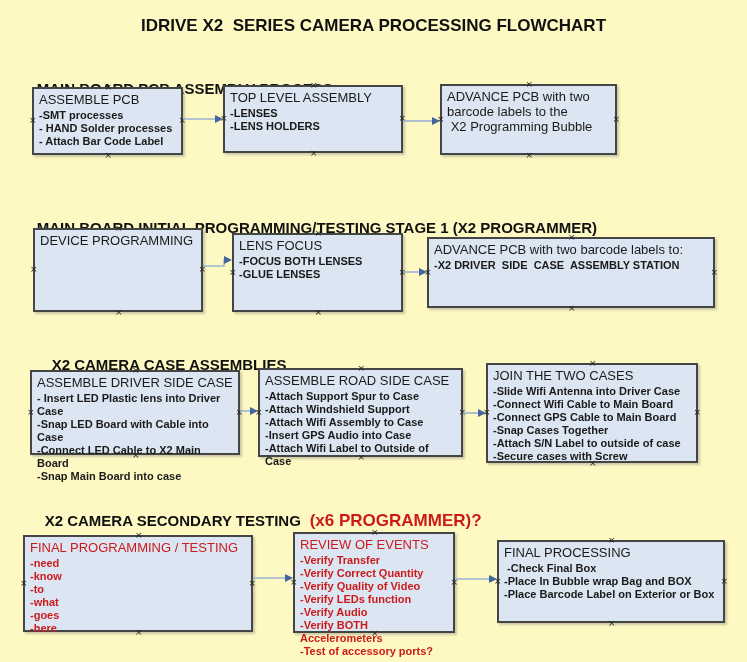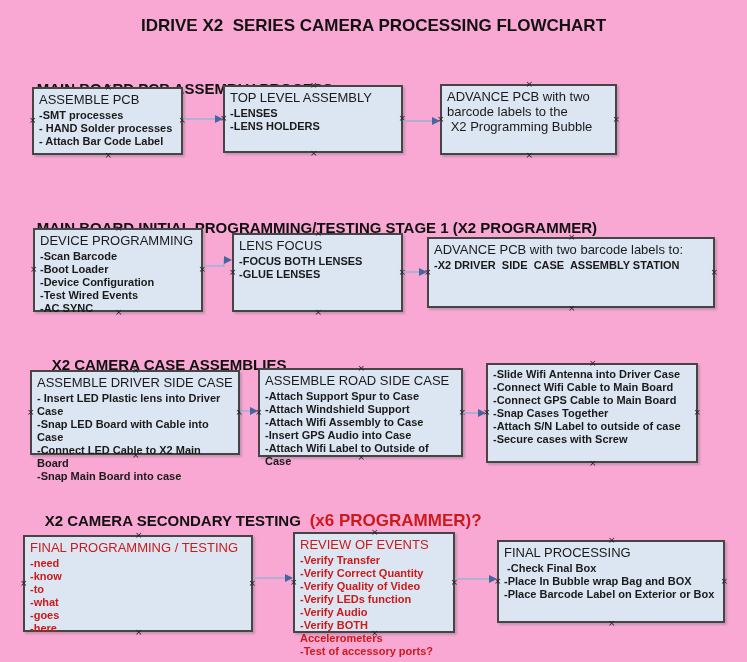"IDRIVE X2 SERIES CAMERA PROCESSING" #canvas { background: #f9a8d4 -> #fef9c3 }
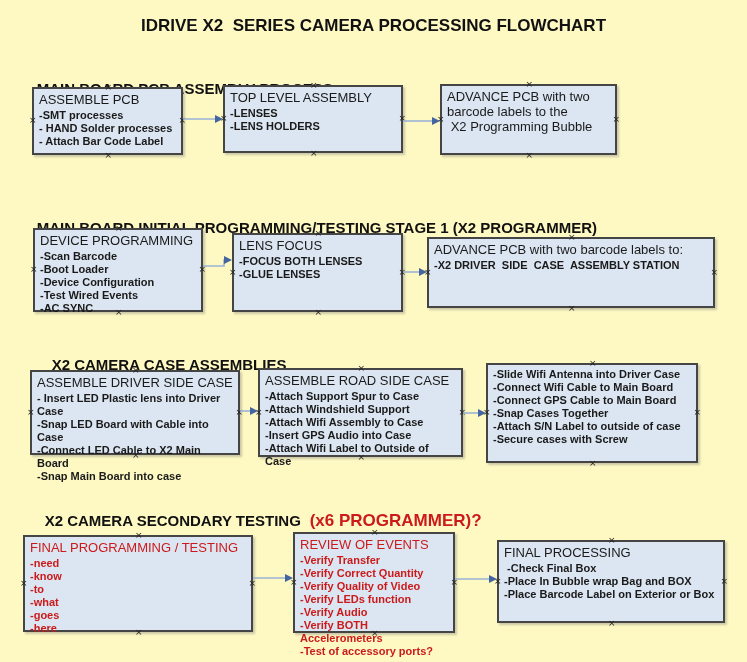"-Scan Barcode" div.box-lines { html: <div> <div>-Scan Barcode</div> <div>-Boot Loader</div> <div>-Device Configuration</div> <div>-Test Wired Events</div> <div>-AC SYNC</div> </div> -> none }
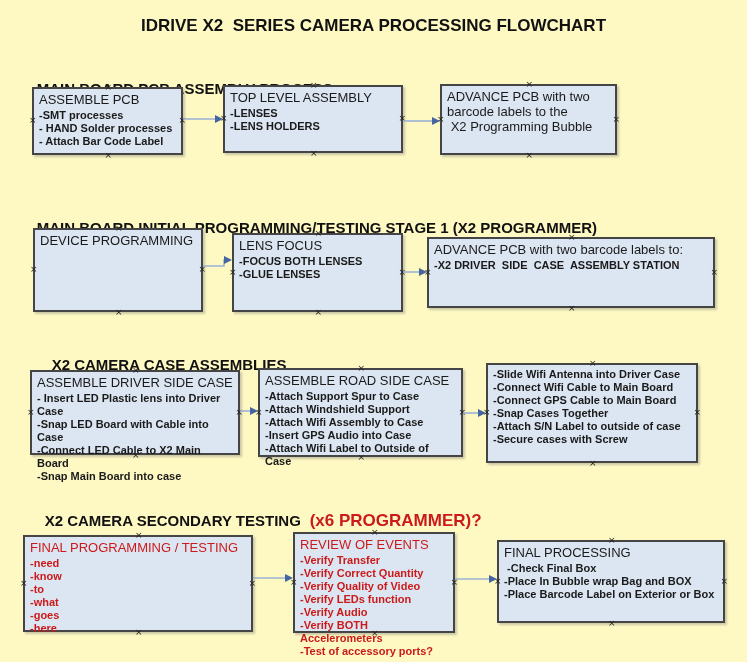"JOIN THE TWO CASES" div.box-title { html: none -> <div>JOIN THE TWO CASES</div> }
